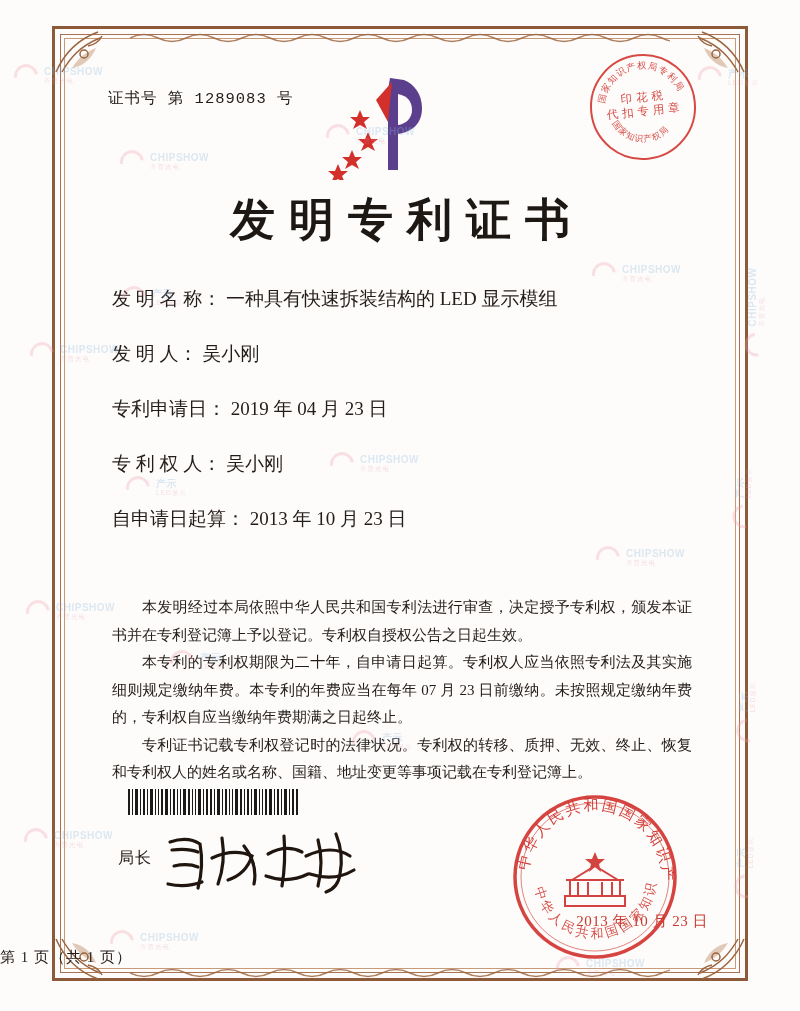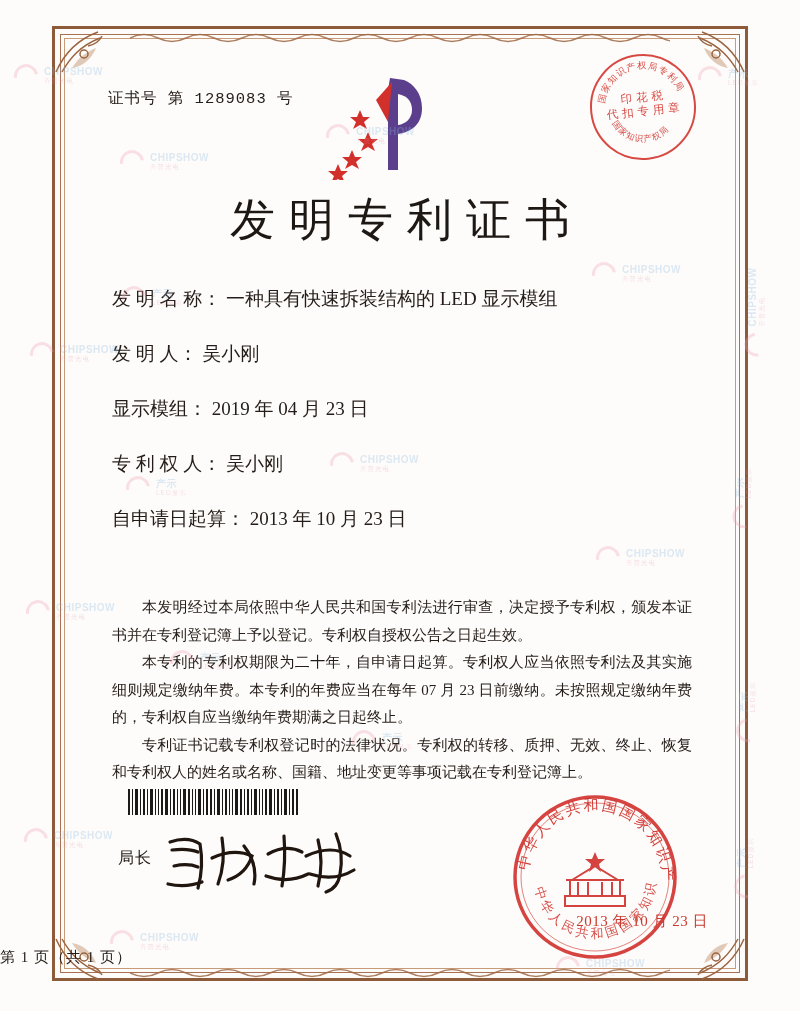"发明专利证书" .doc-title { font-weight: normal -> bold }
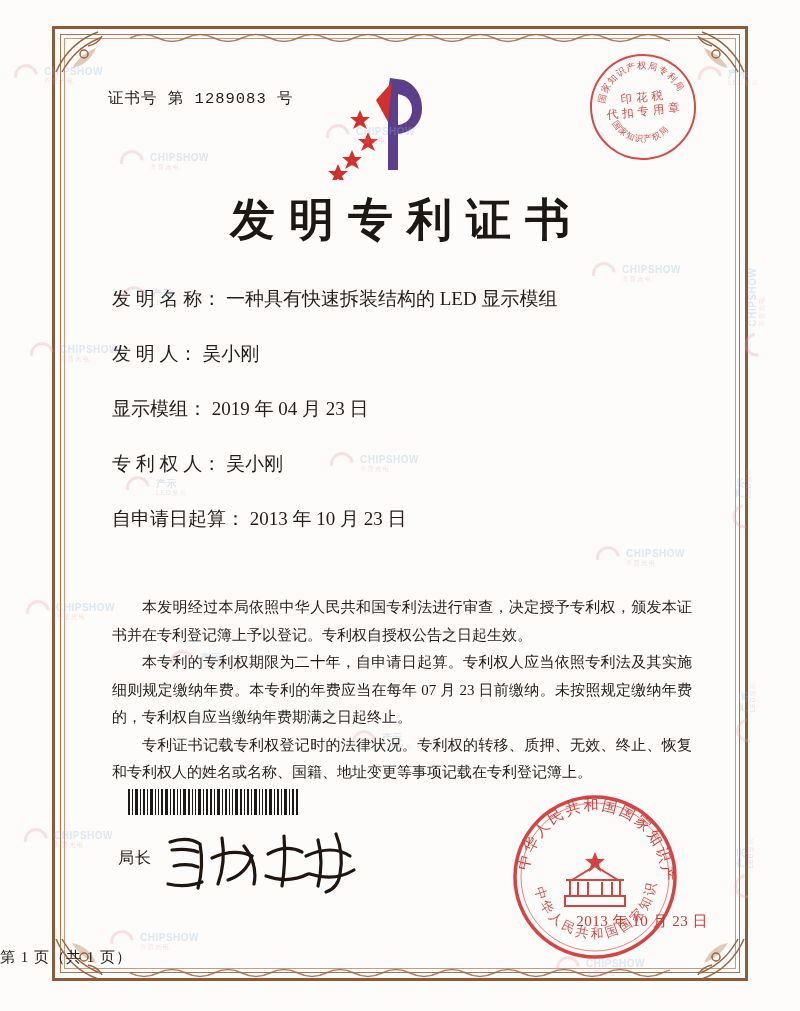"显示模组：" span.field-label { text: 显示模组 -> 专利申请日 }
